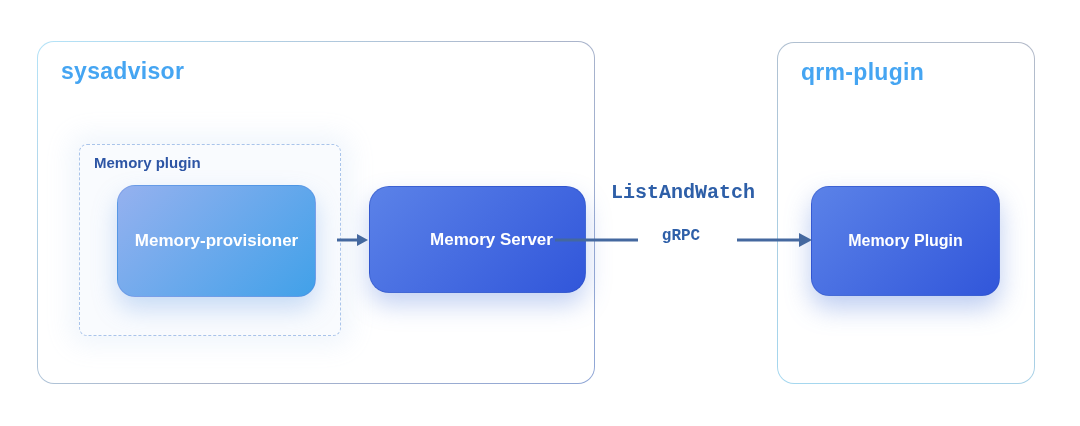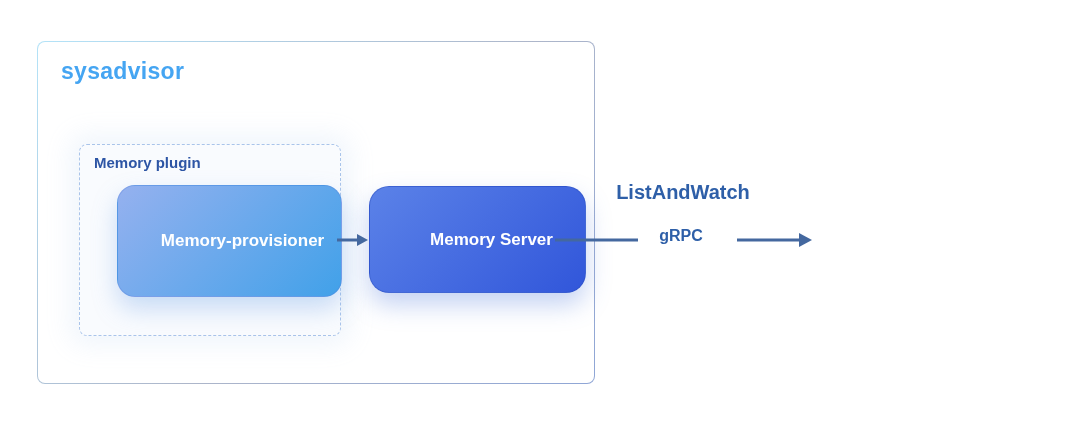"sysadvisor" .container-box { border-radius: 8px -> 17px }
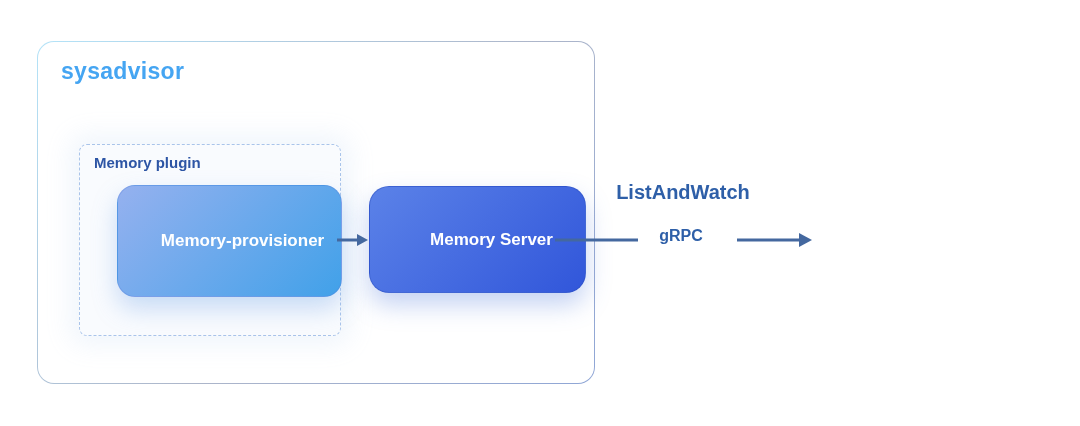"qrm-plugin" div.container-box { html: none -> <div> <div>qrm-plugin</div> <div> <span>Memory Plugin</span> </div> </div> }
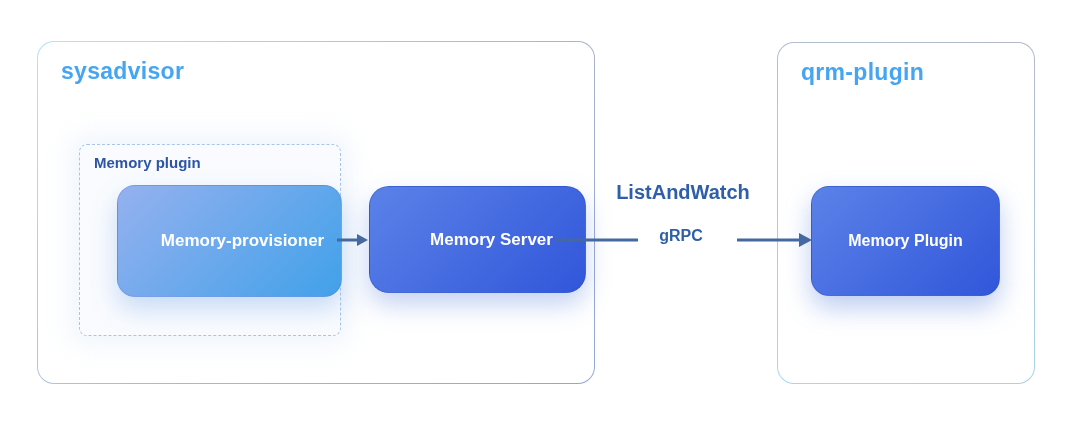"ListAndWatch" .edge-label { font-family: none -> Liberation Mono, monospace }
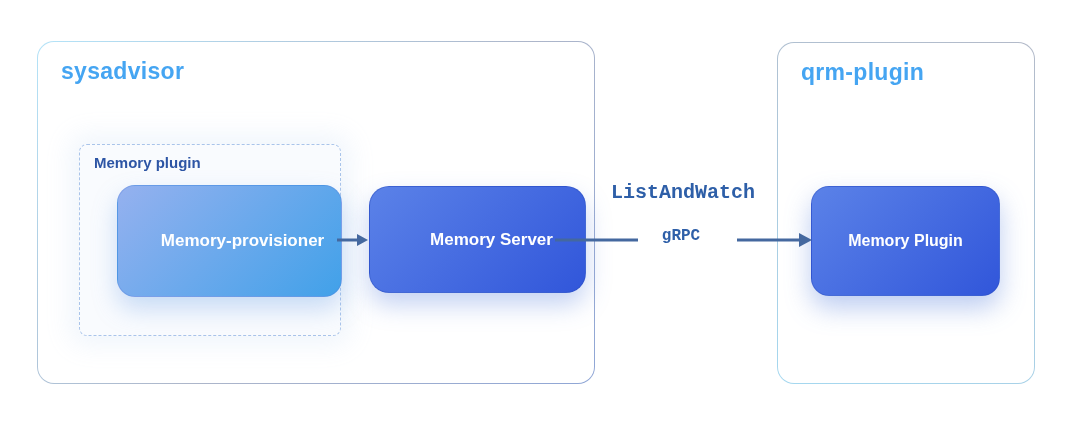"Memory-provisioner" .node-provisioner { padding-left: 26px -> none }
